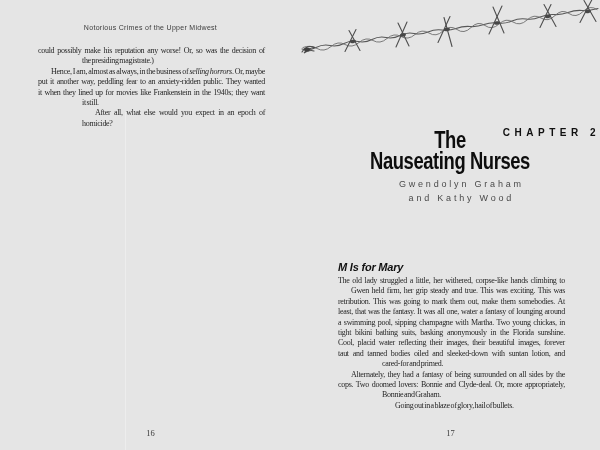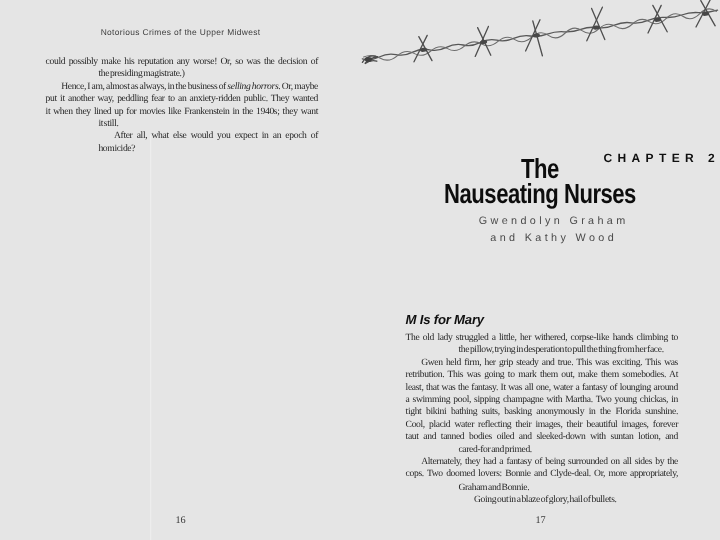"the pillow, trying in desperation" div.tline { html: <div>the pillow, trying in desperation to pull the thing from her face.</div> -> none }
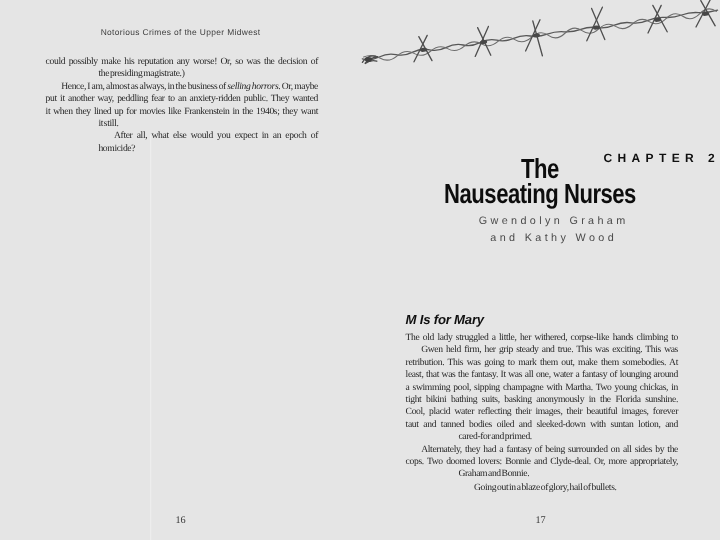"Graham and Bonnie." div.tline { text: Graham and Bonnie -> Bonnie and Graham }
